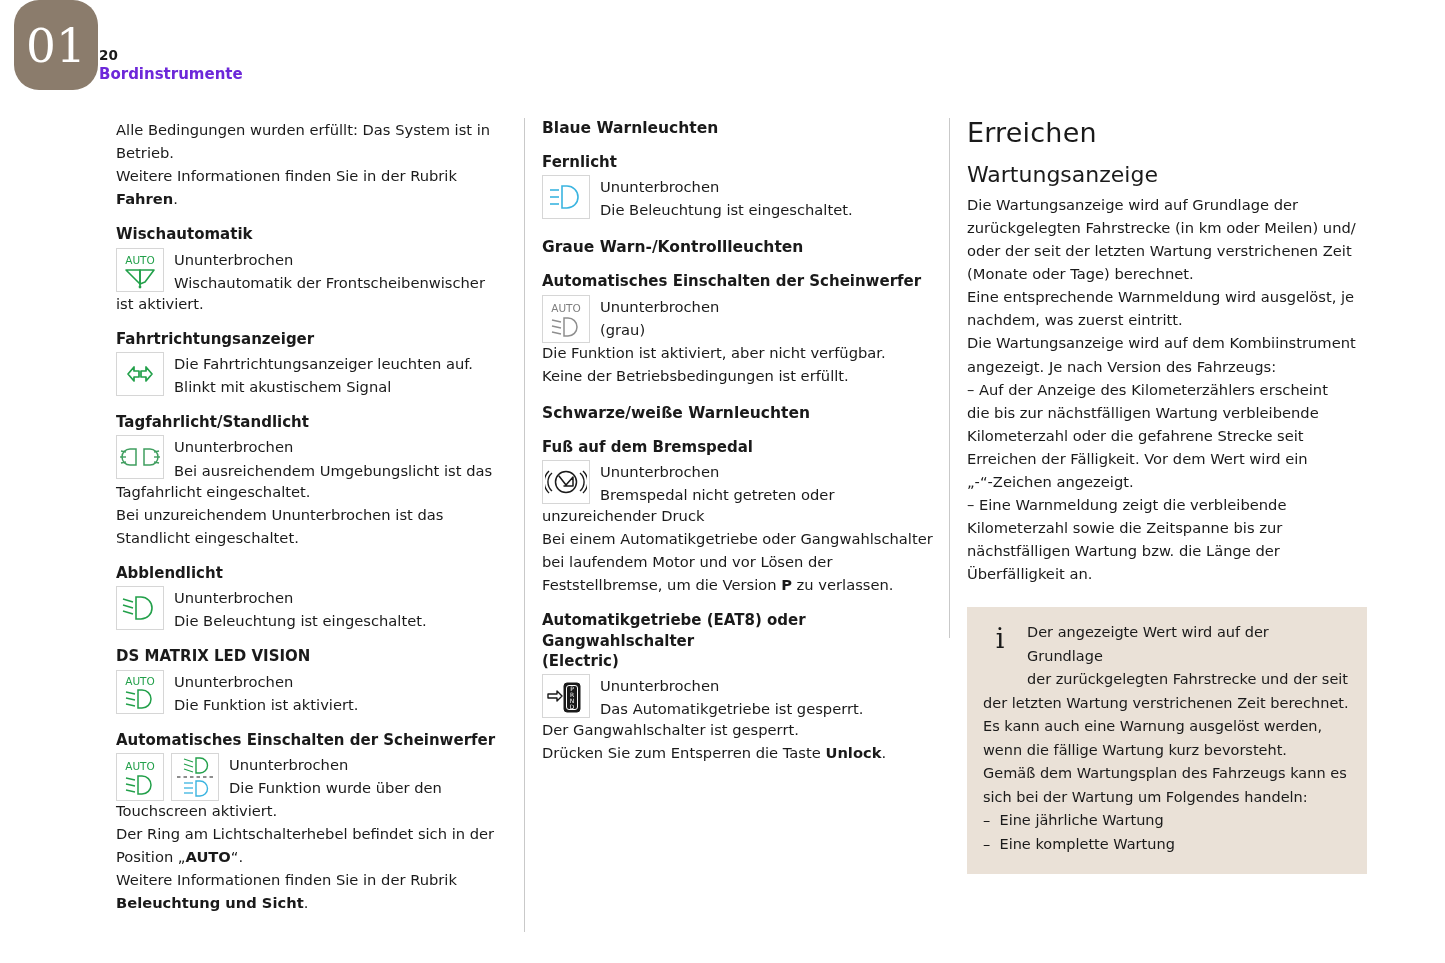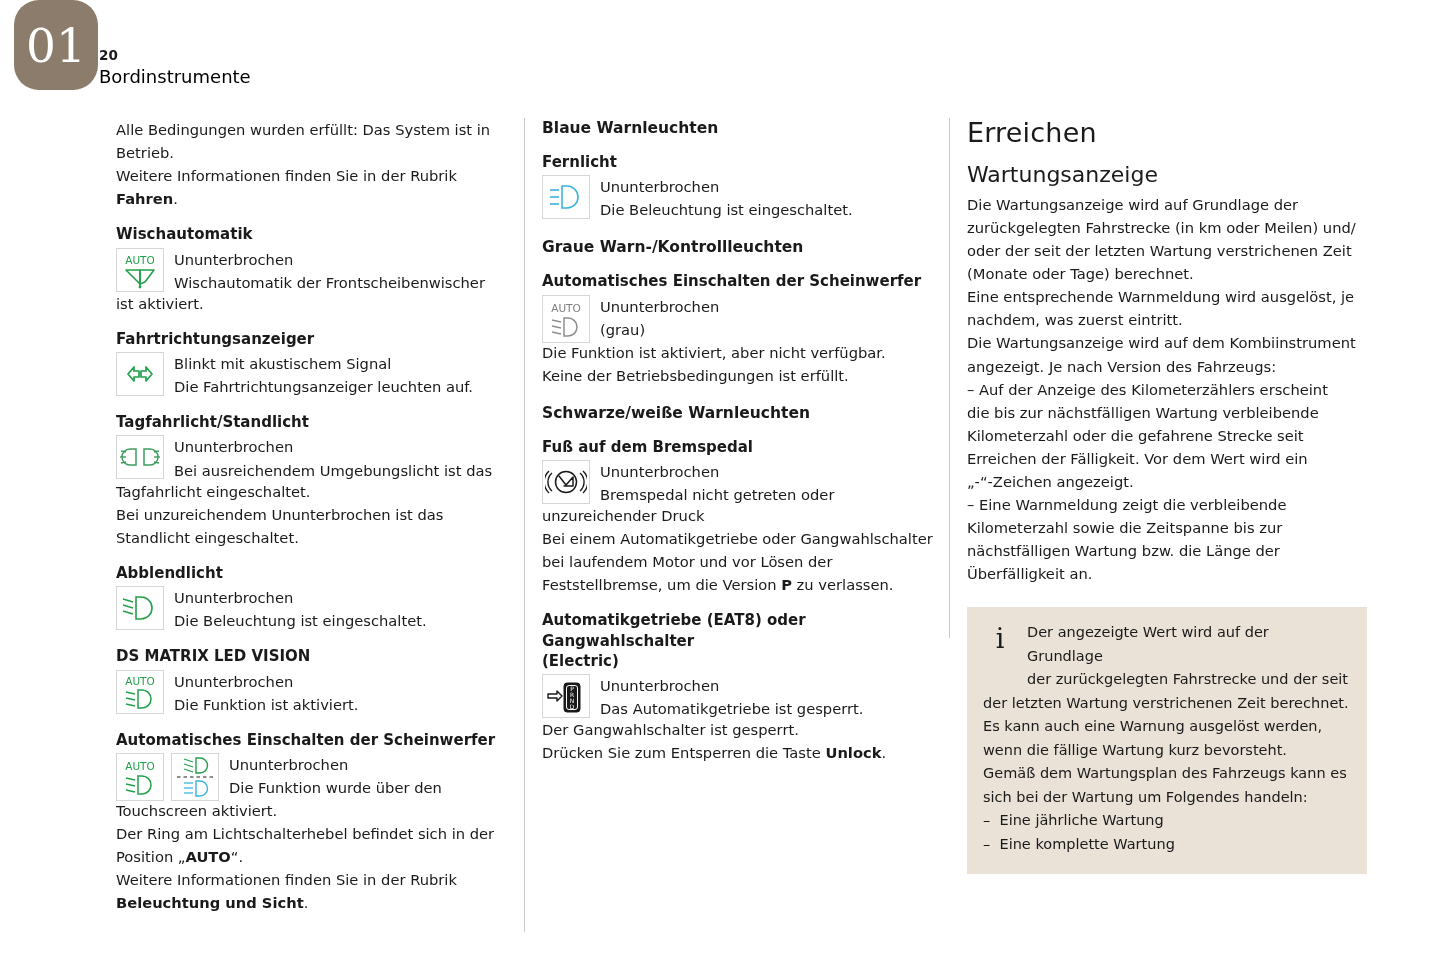"Bordinstrumente" .header-chapter-name { color: #000000 -> #6d28d9; font-size: 18px -> 15px; font-weight: 400 -> 700 }
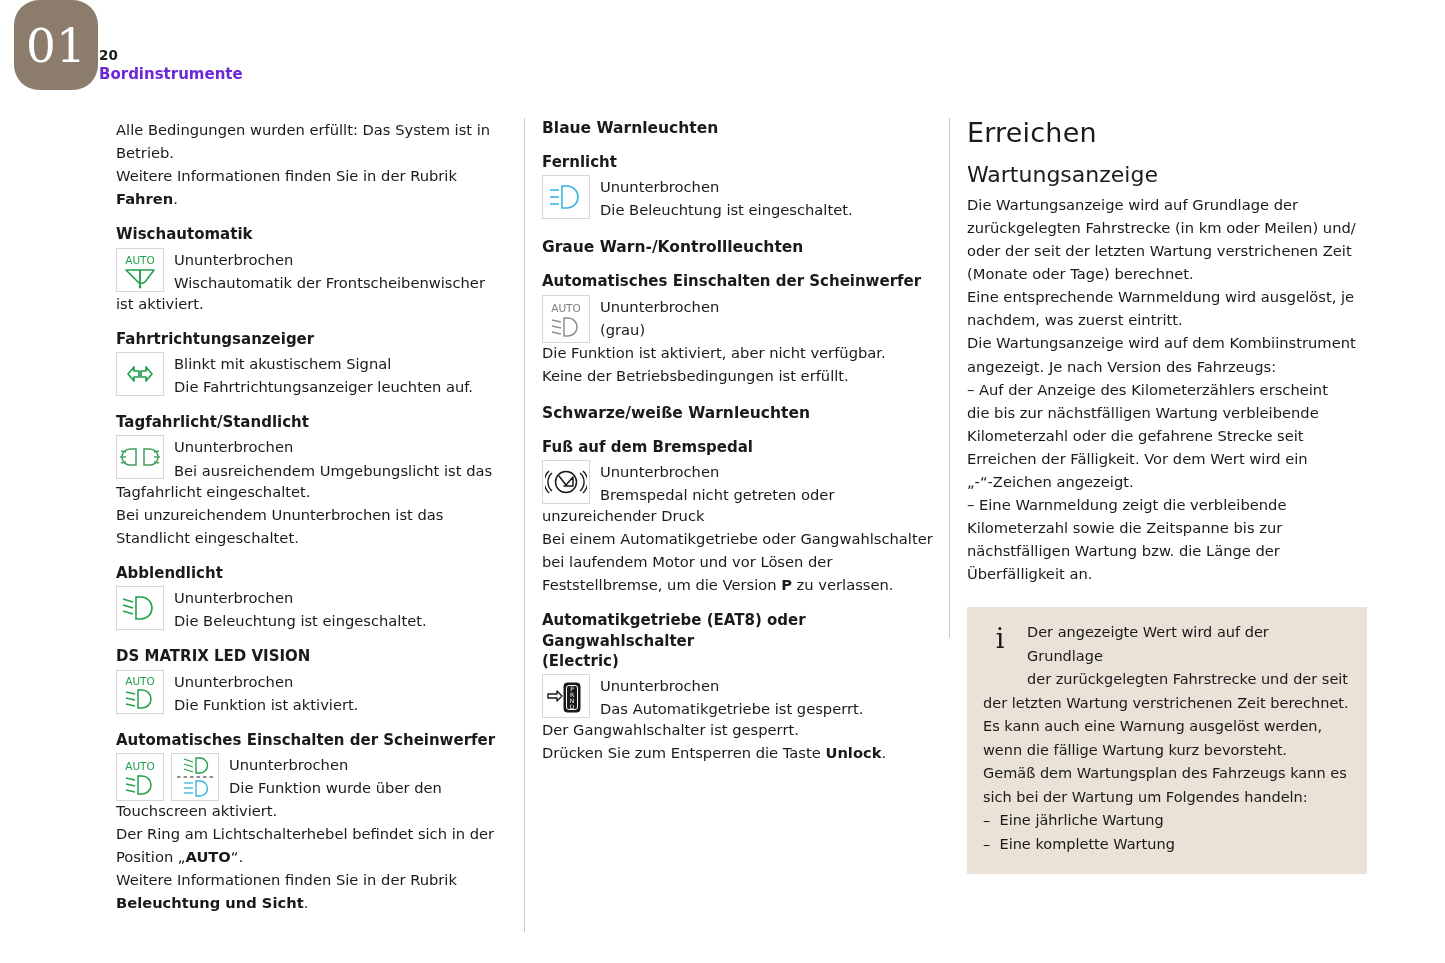"Blinkt mit akustischem Signal" div { order: before "Die Fahrtrichtungsanzeiger leuchten auf." -> after "Die Fahrtrichtungsanzeiger leuchten auf." }
